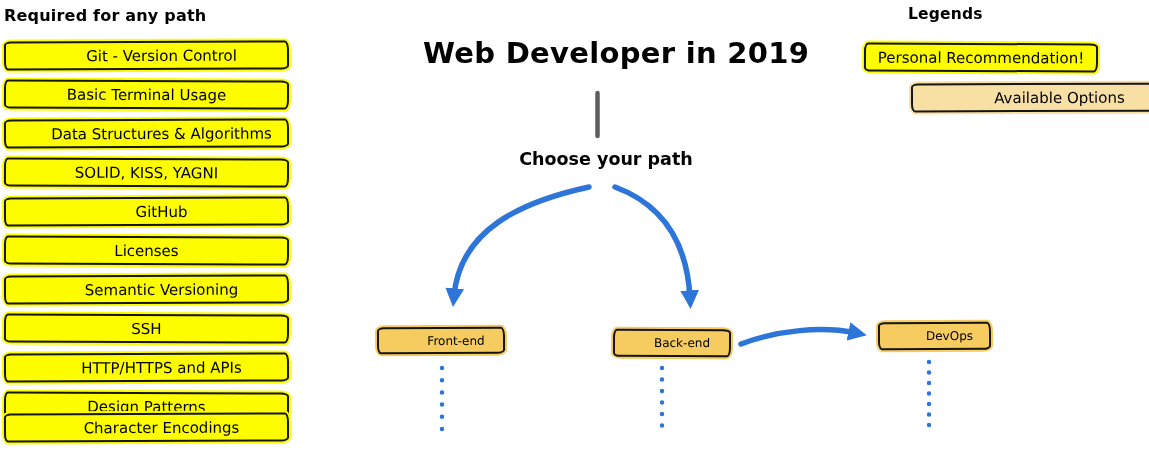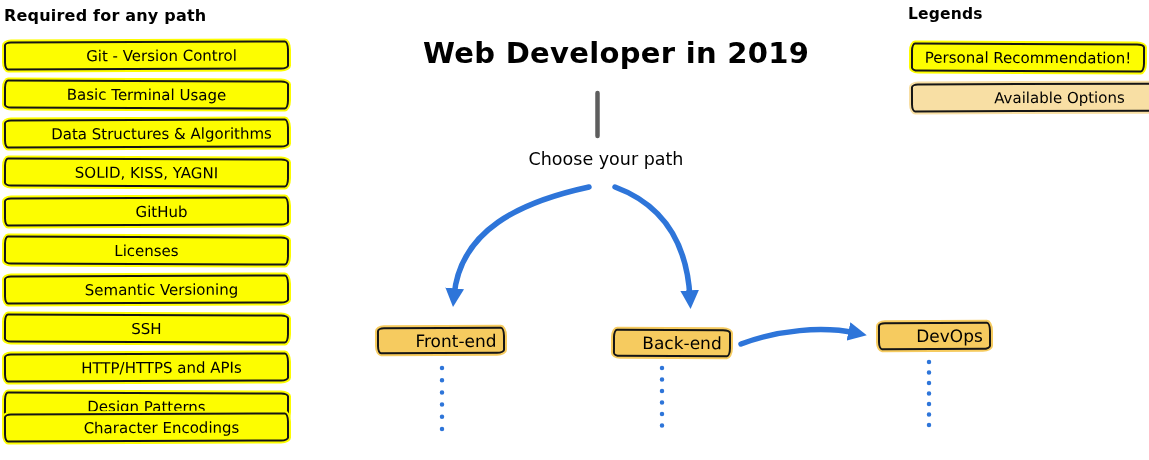"Personal Recommendation!" div.node { left: 911px -> 864px }
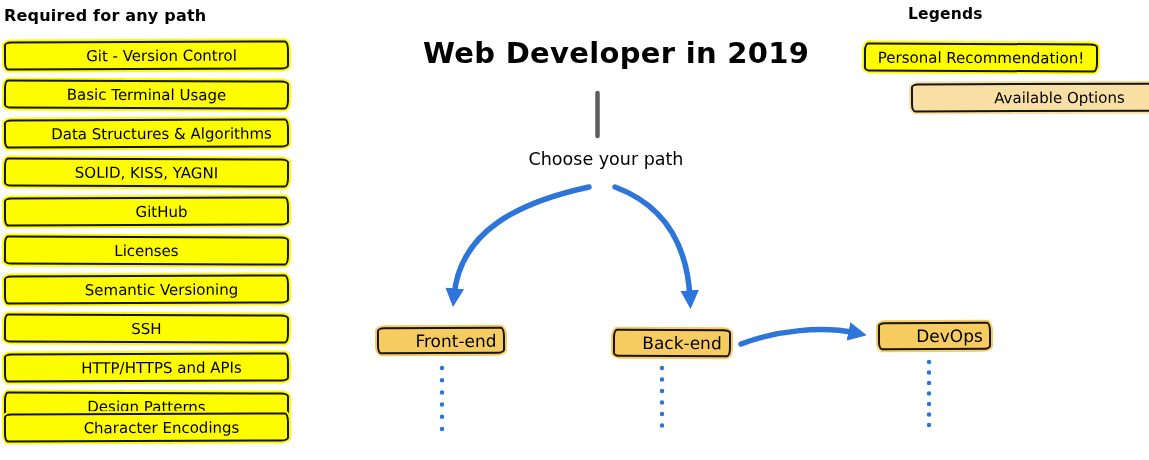"Choose your path" .subtitle { font-weight: 400 -> 700 }
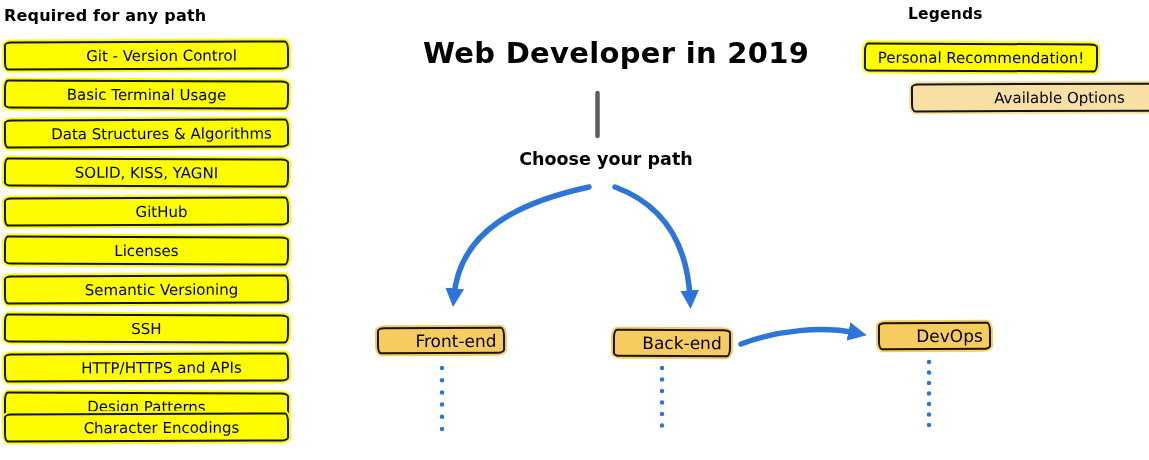"Front-end" .path-node { font-size: 17px -> 12px }
